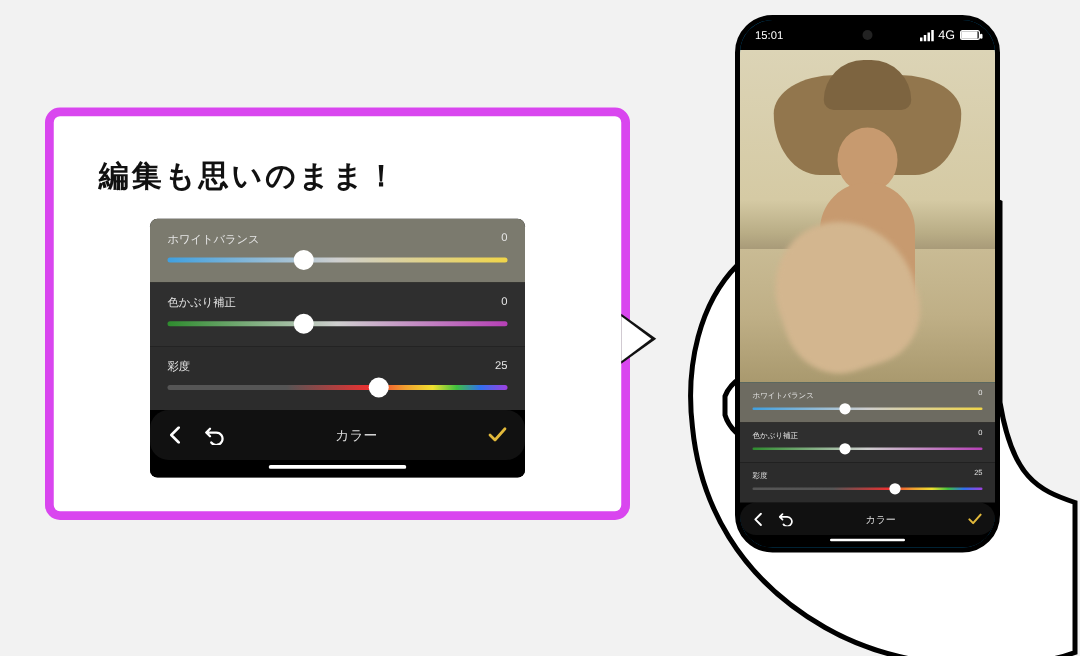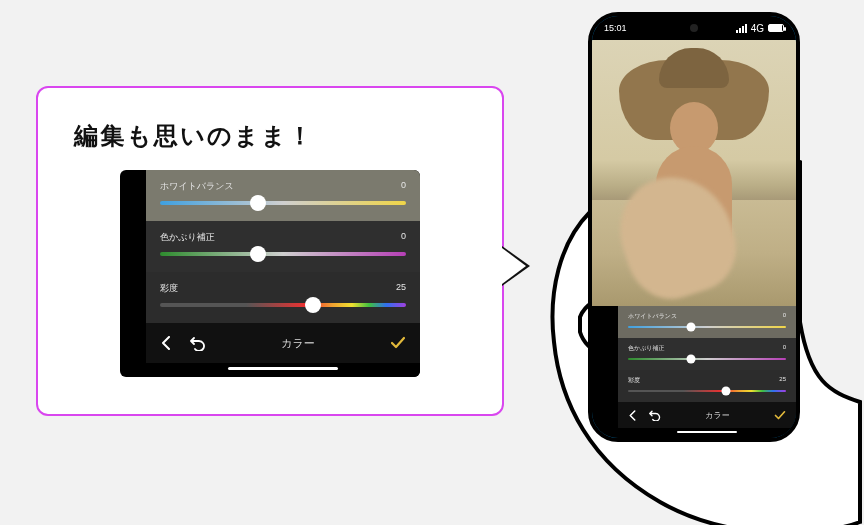"編集も思いのまま！" .callout { border: 2px solid #d946ef -> 7px solid #d946ef }
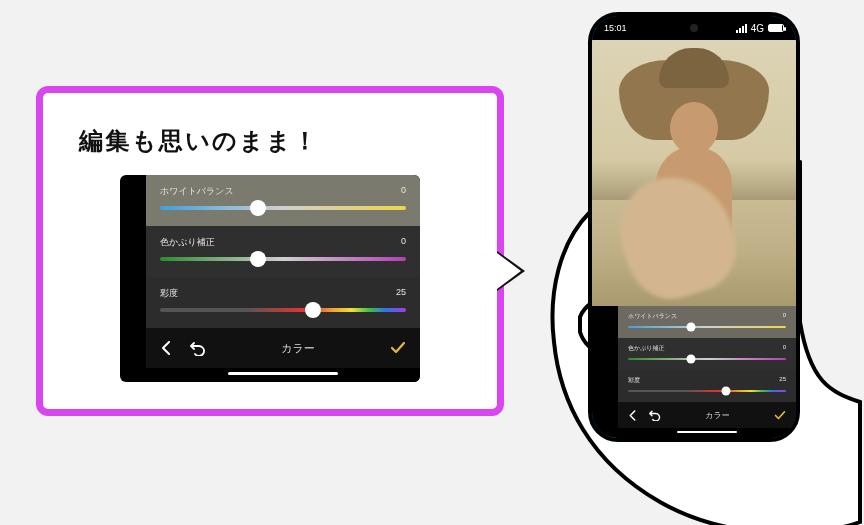"ホワイトバランス" .editor { padding-left: 26px -> none }
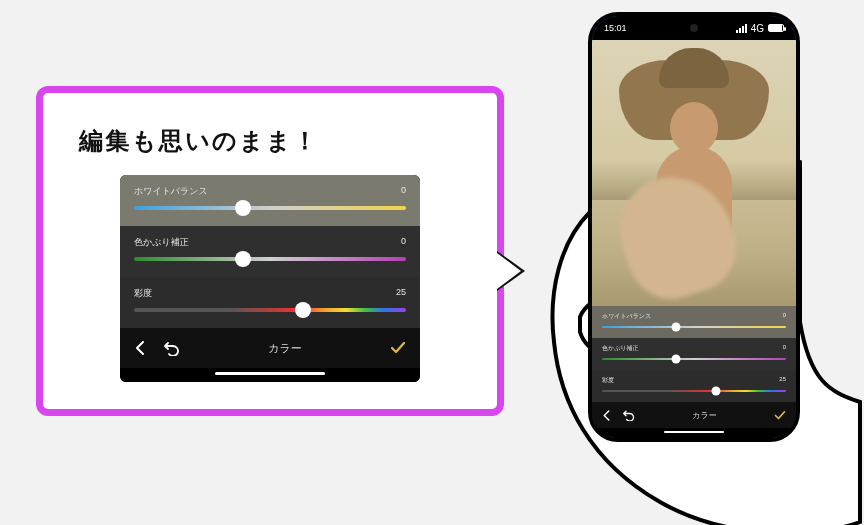"カラー" .editor-bar { border-radius: none -> 15px }
